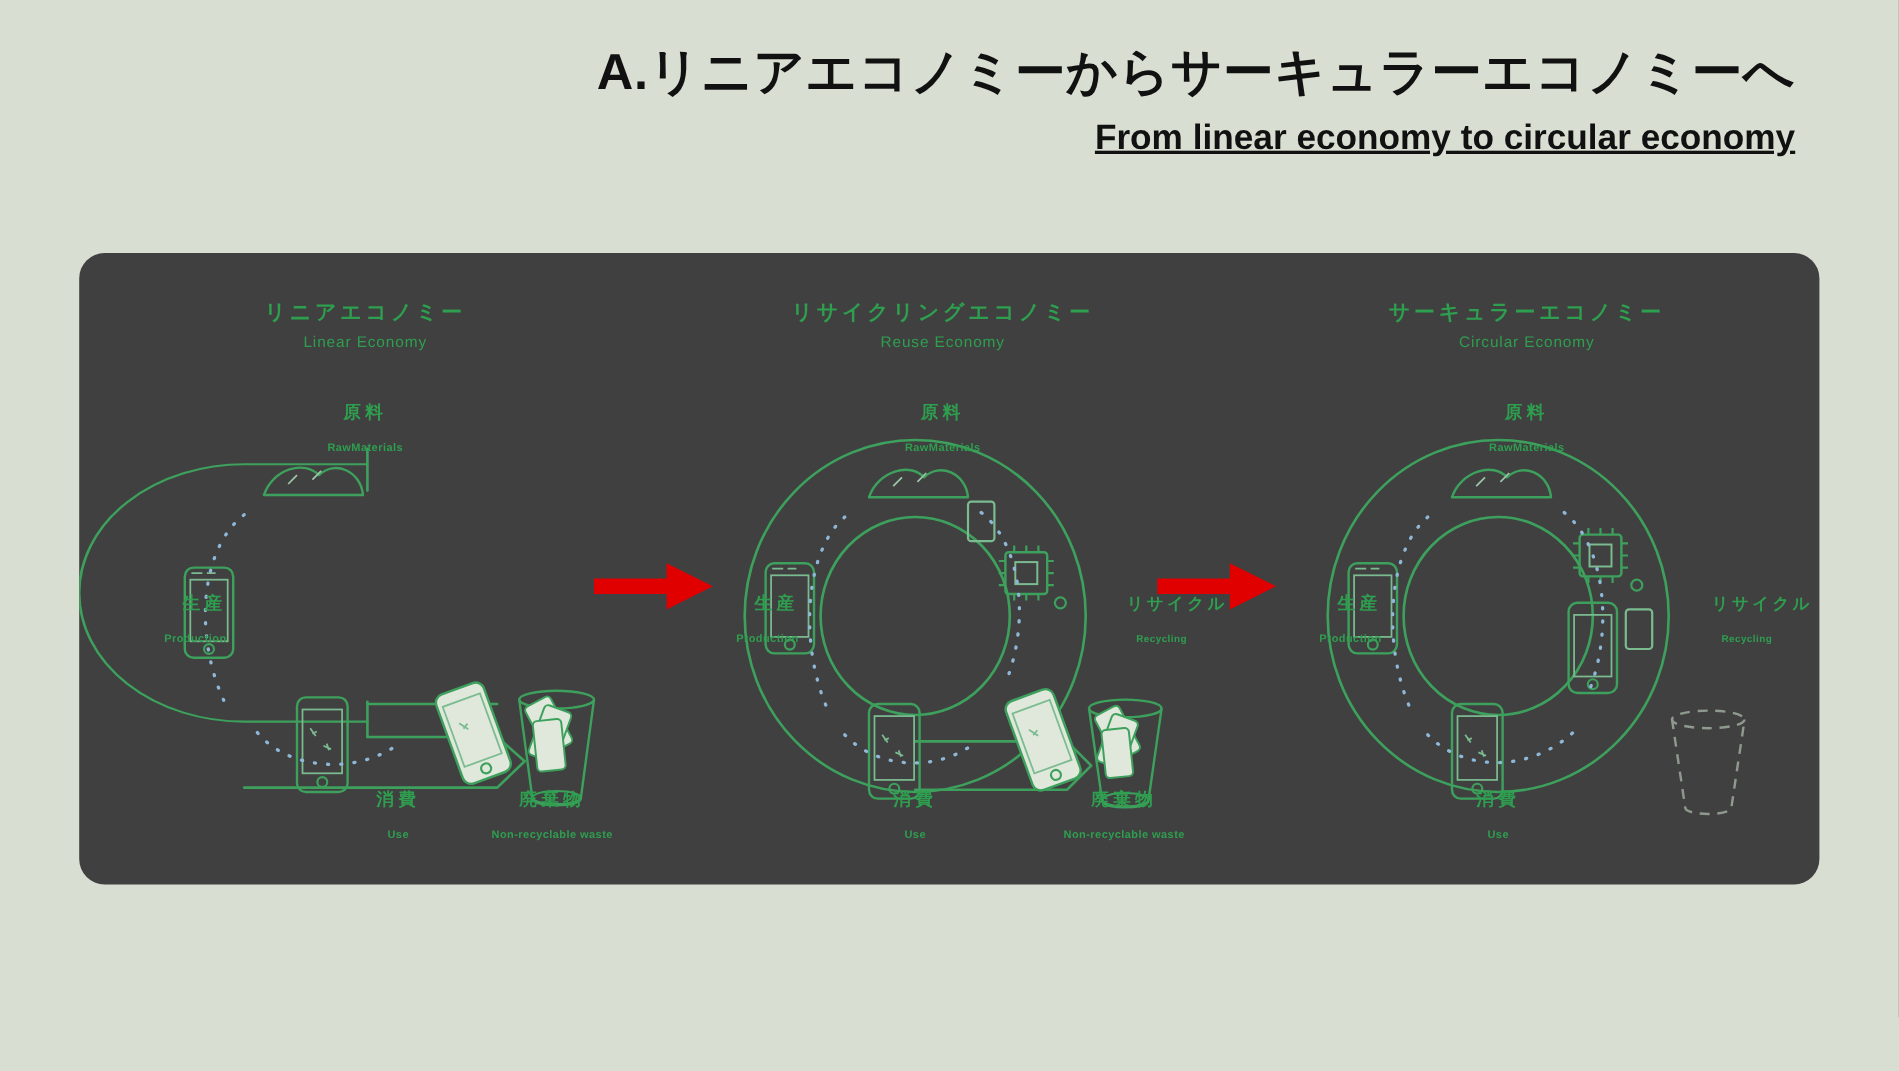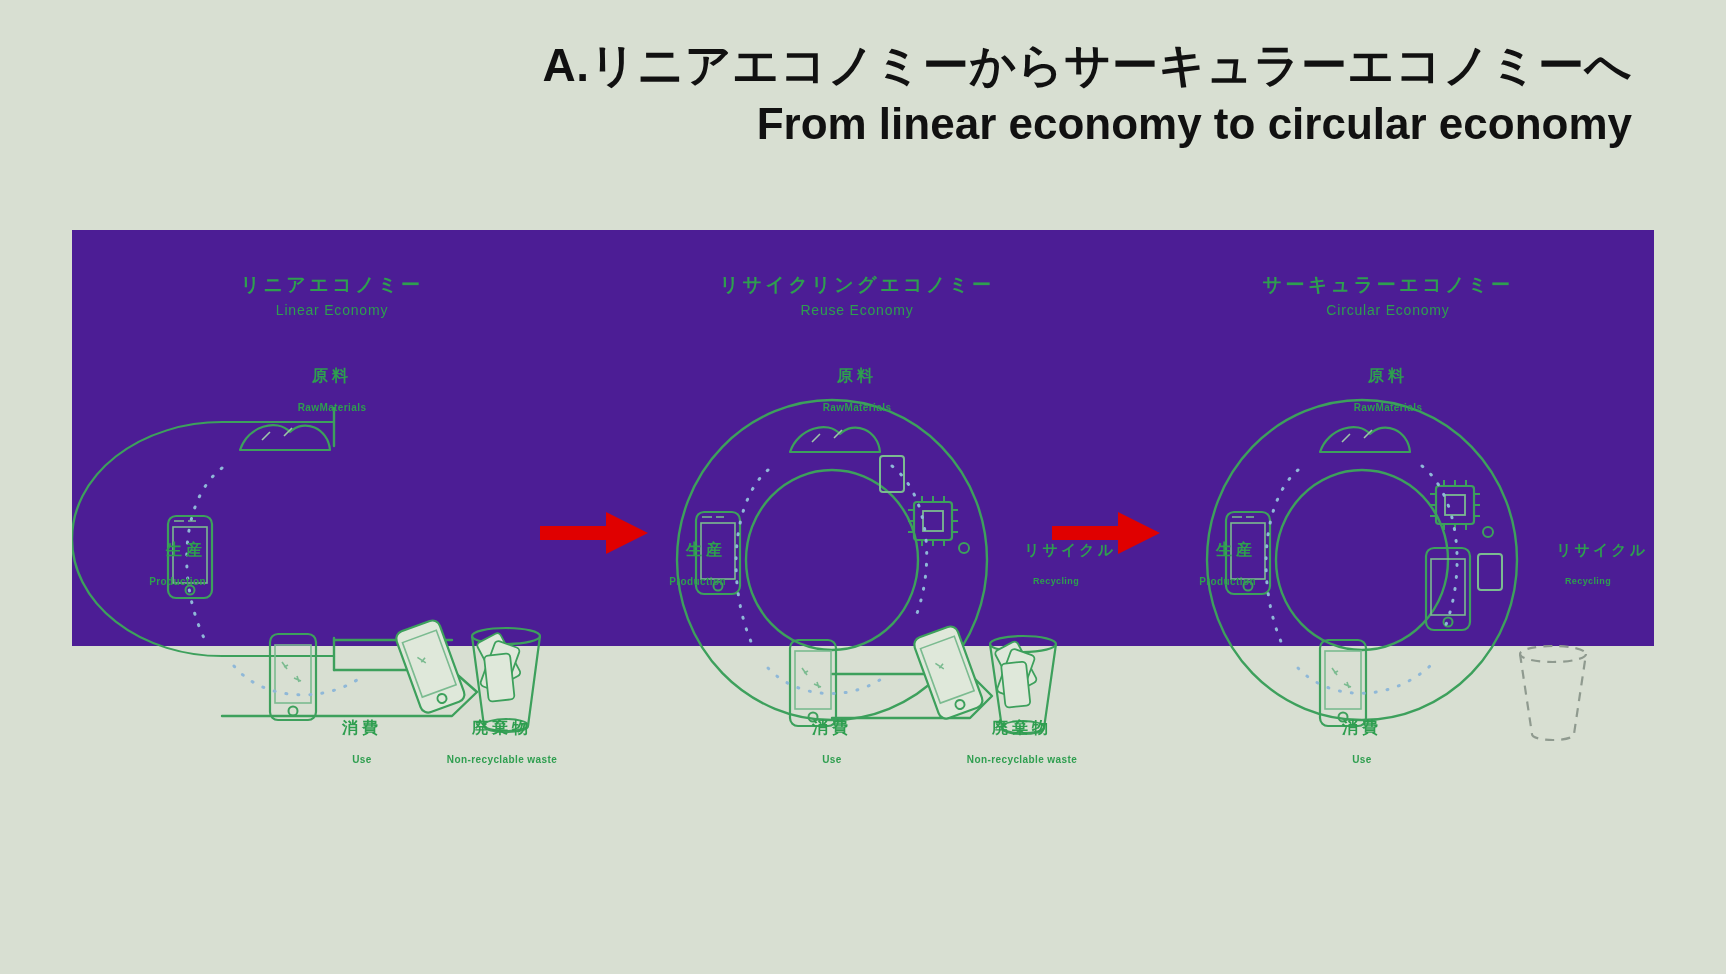"From linear economy to circular" .heading .en { font-size: 44px -> 32px; text-decoration: none -> underline }
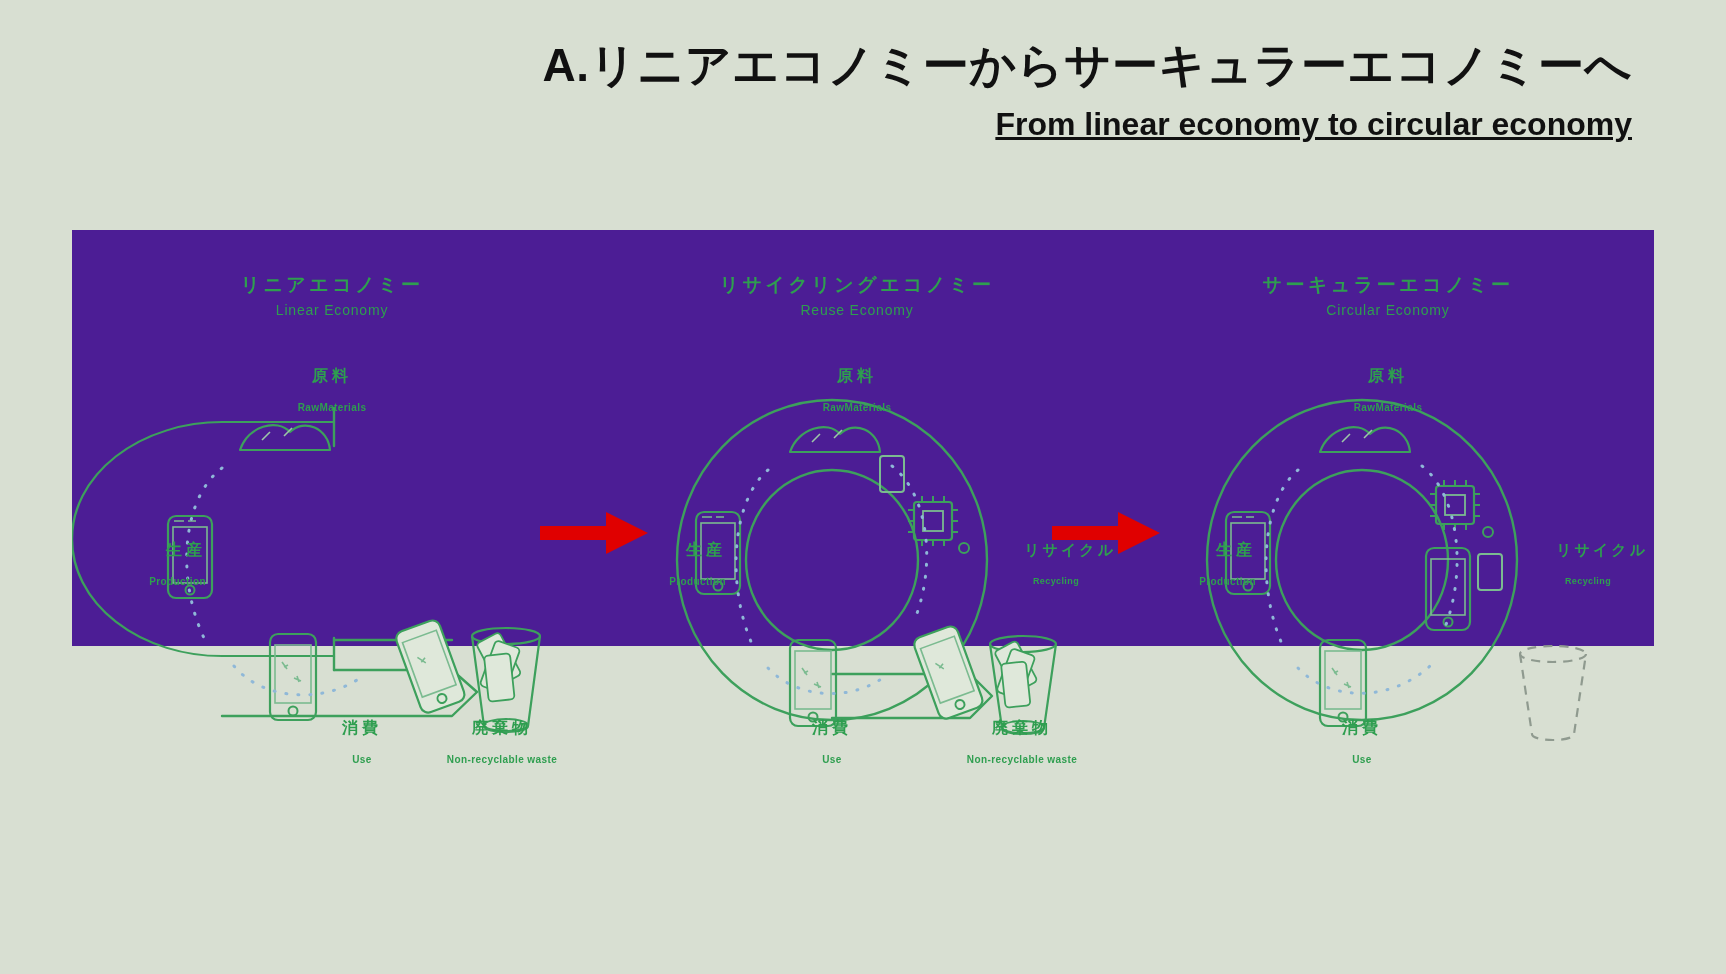"リニアエコノミー" .card { background: #4c1d95 -> #404040; border-radius: none -> 23px; height: 416px -> 574px }
